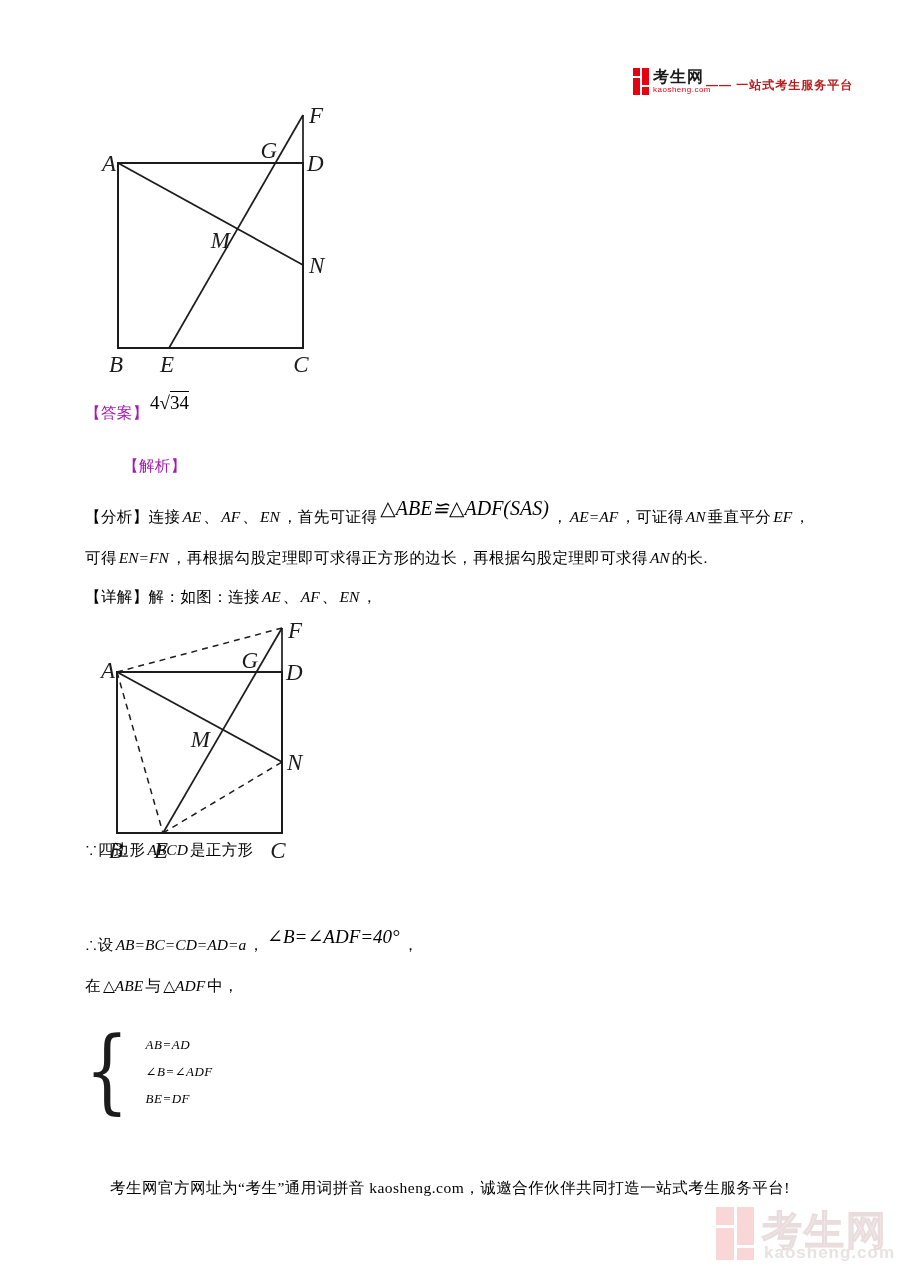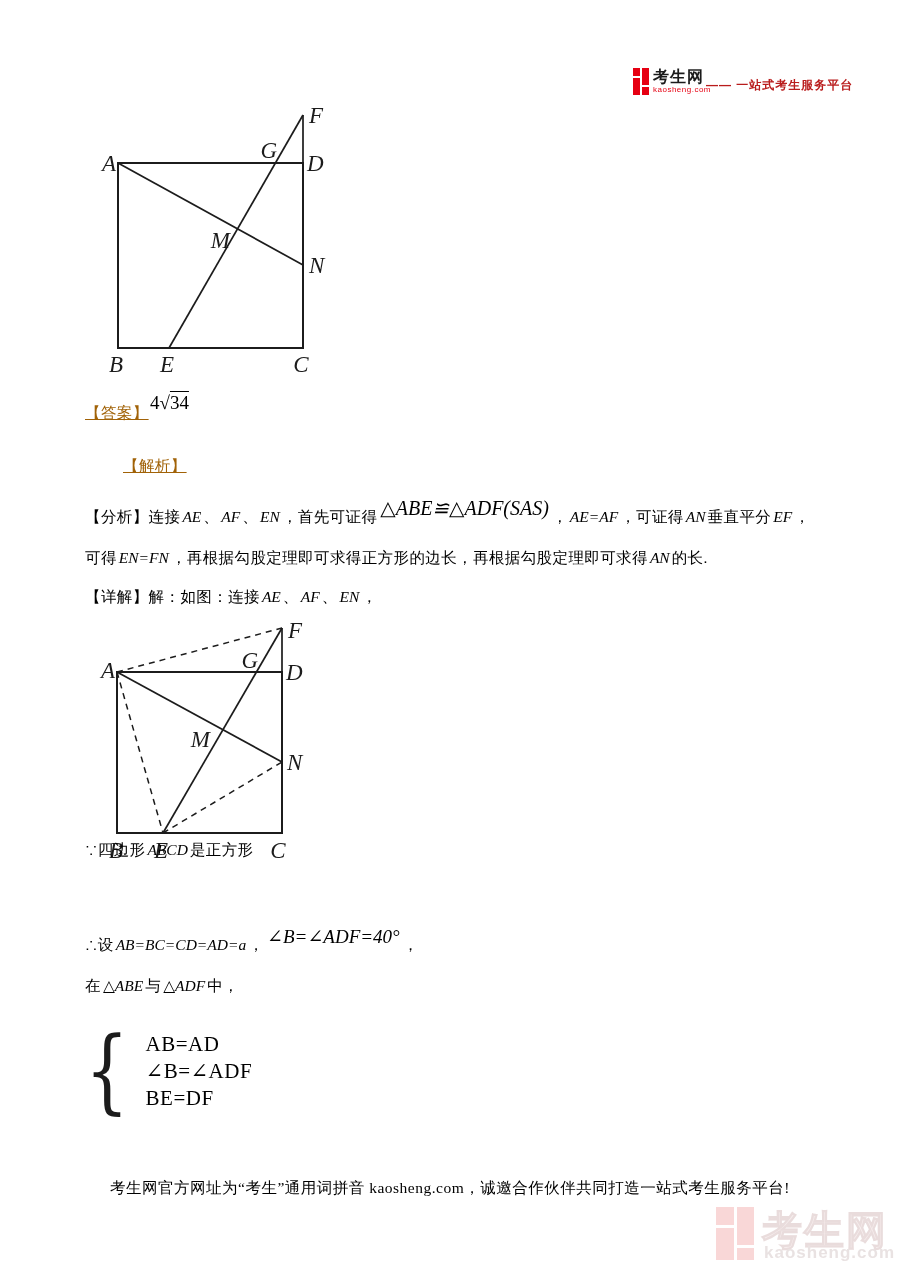"【答案】" .blue { color: #a16207 -> #a21caf; text-decoration: underline -> none }
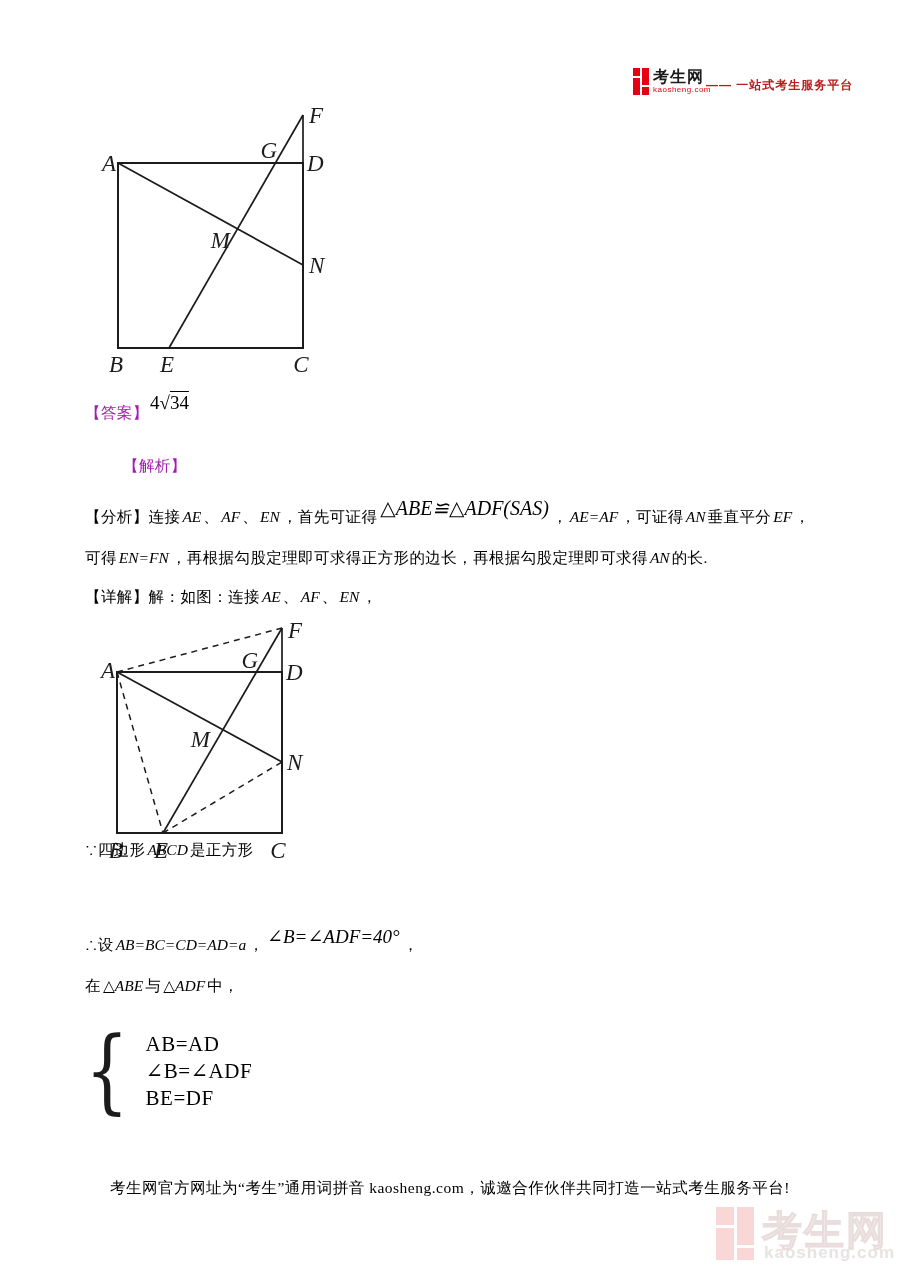"AB=AD" .eqcol .eq { font-size: 21px -> 13px; font-style: none -> italic }
